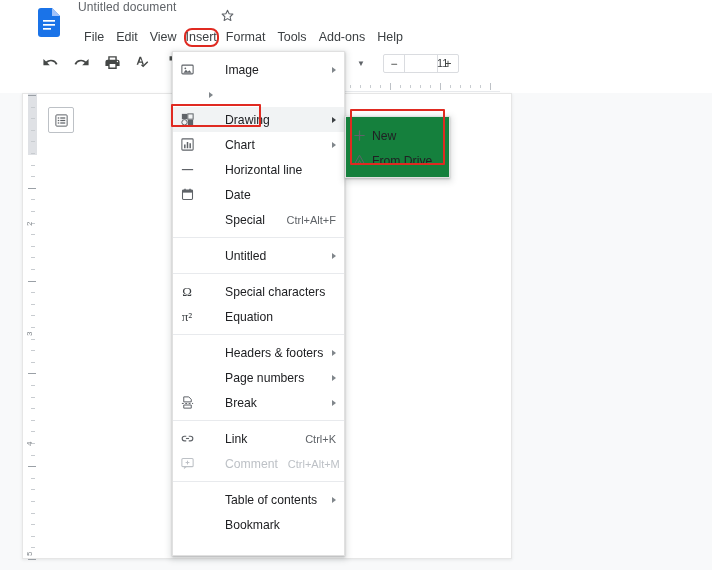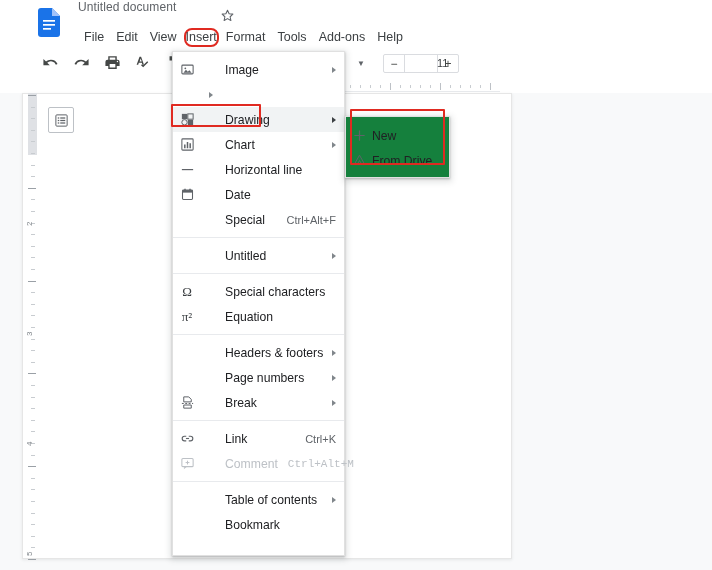"Ctrl+Alt+M" .mi.disabled .mi-accel { font-family: Liberation Mono, monospace -> none }
